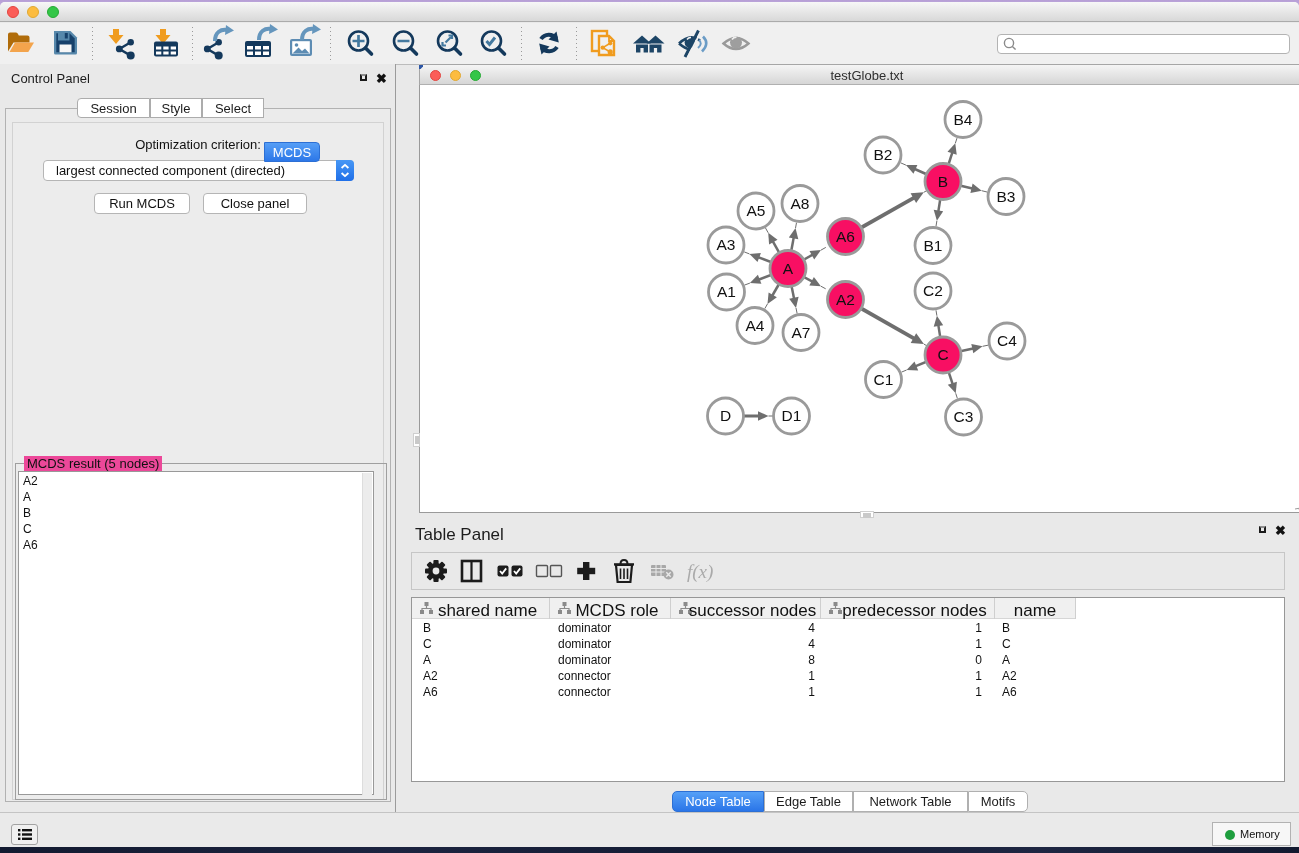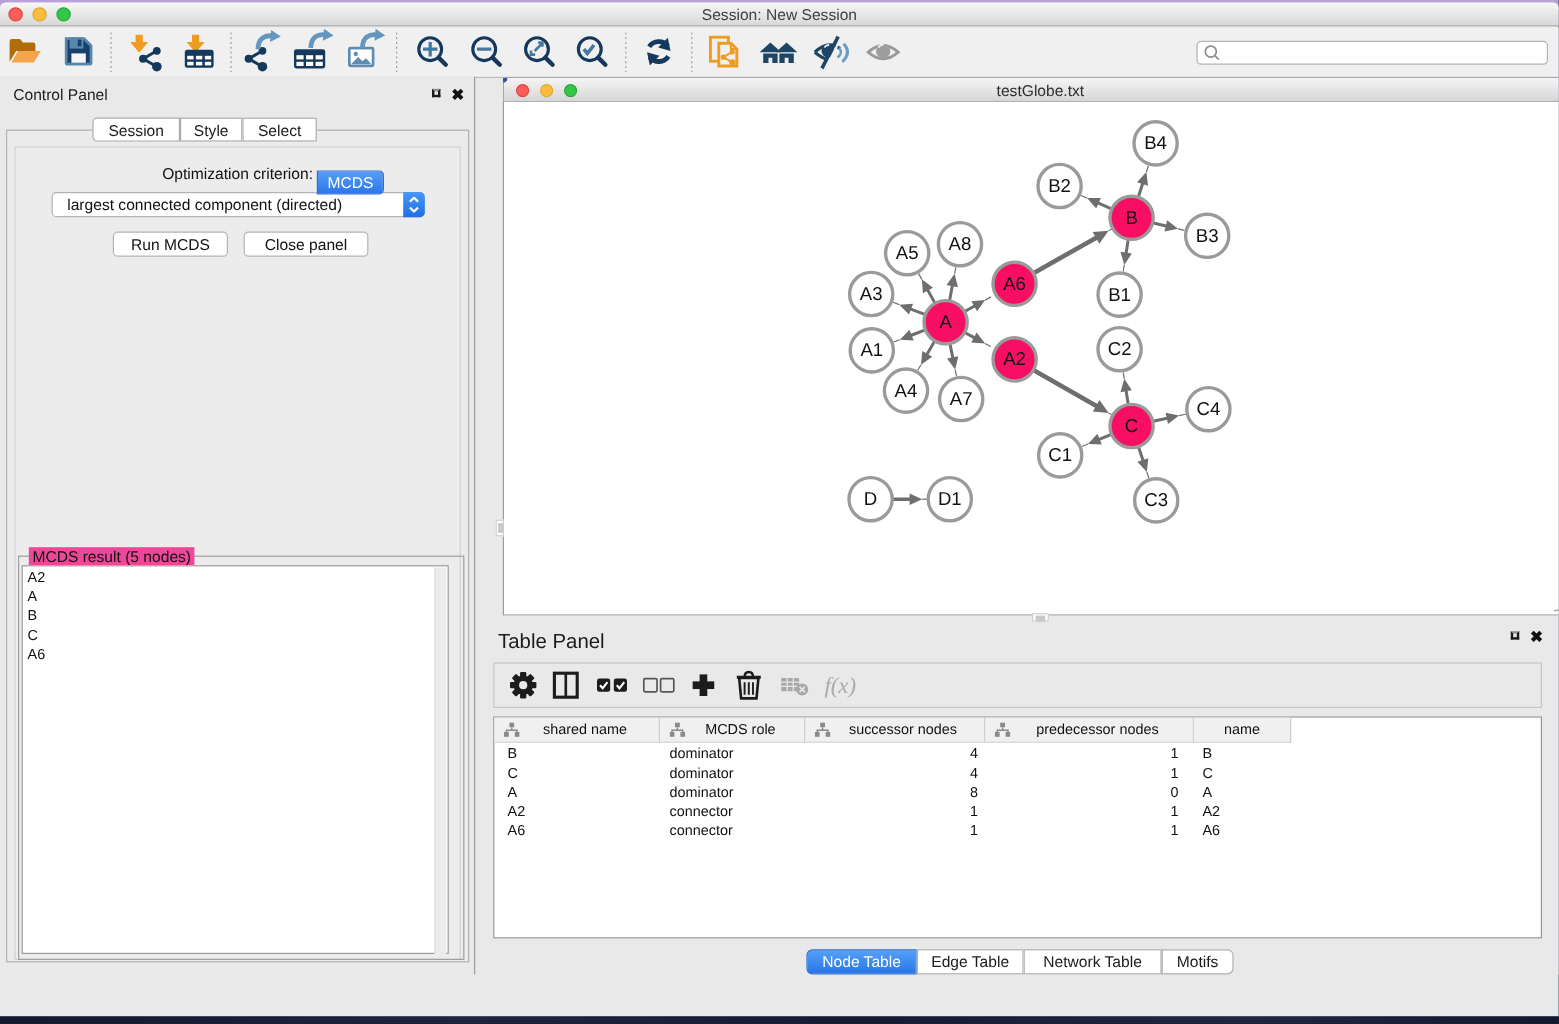"Session: New Session" div.title { html: <div>Session: New Session</div> -> none }
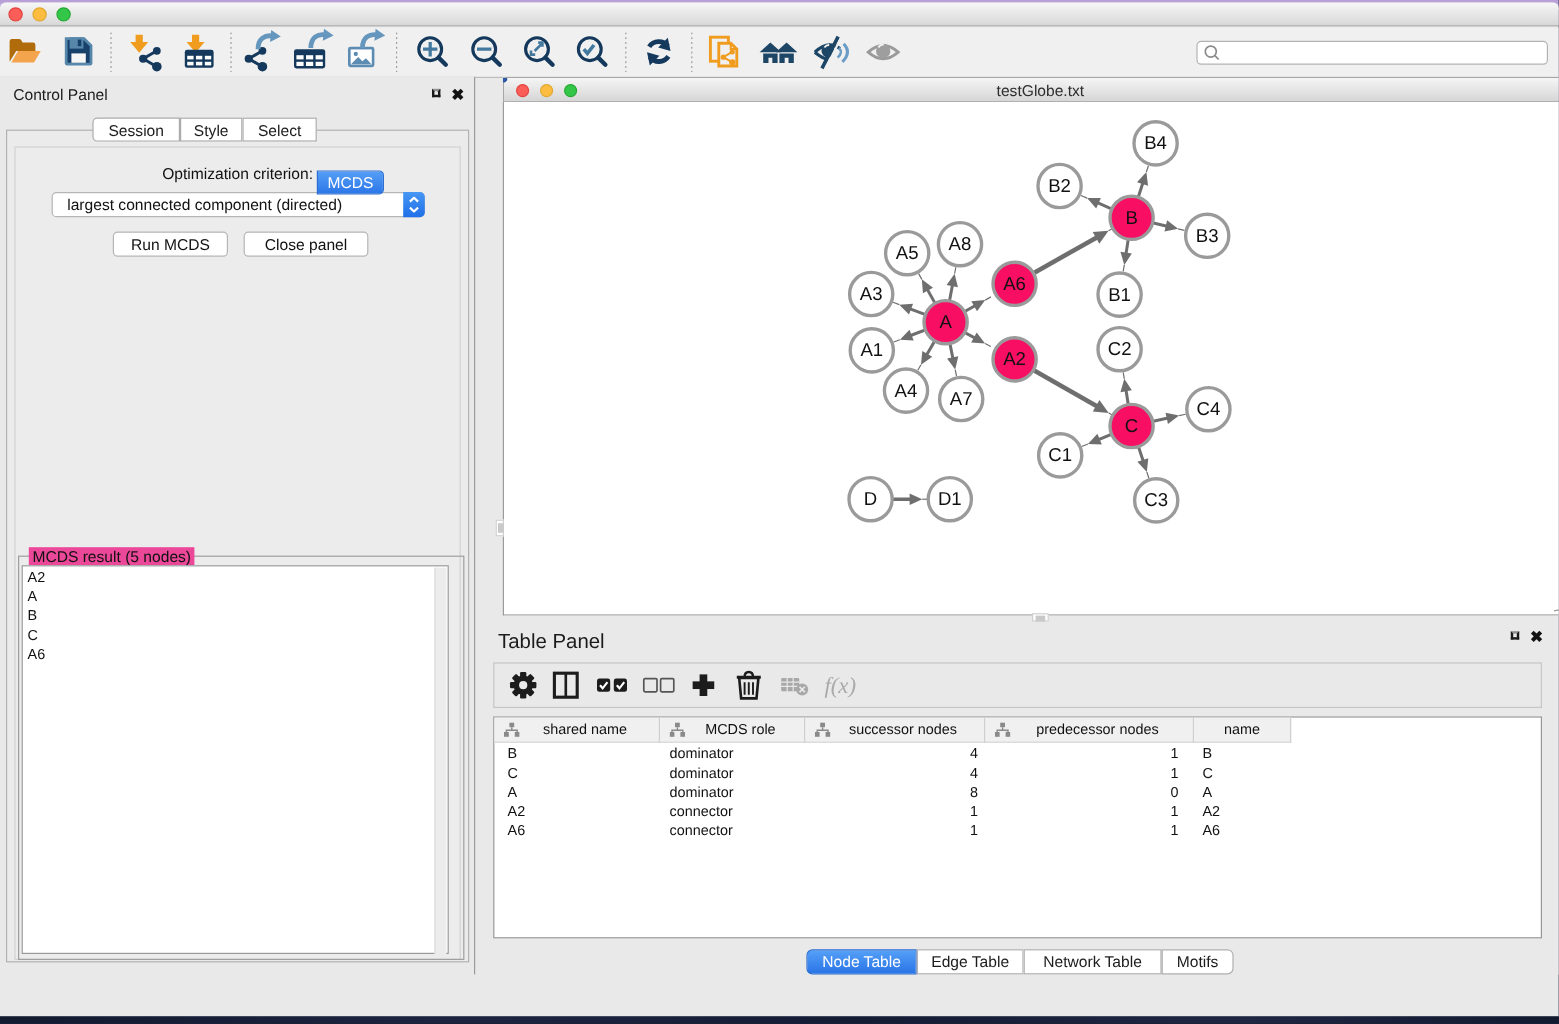"shared name" .thcell { font-size: 12px -> 17px }
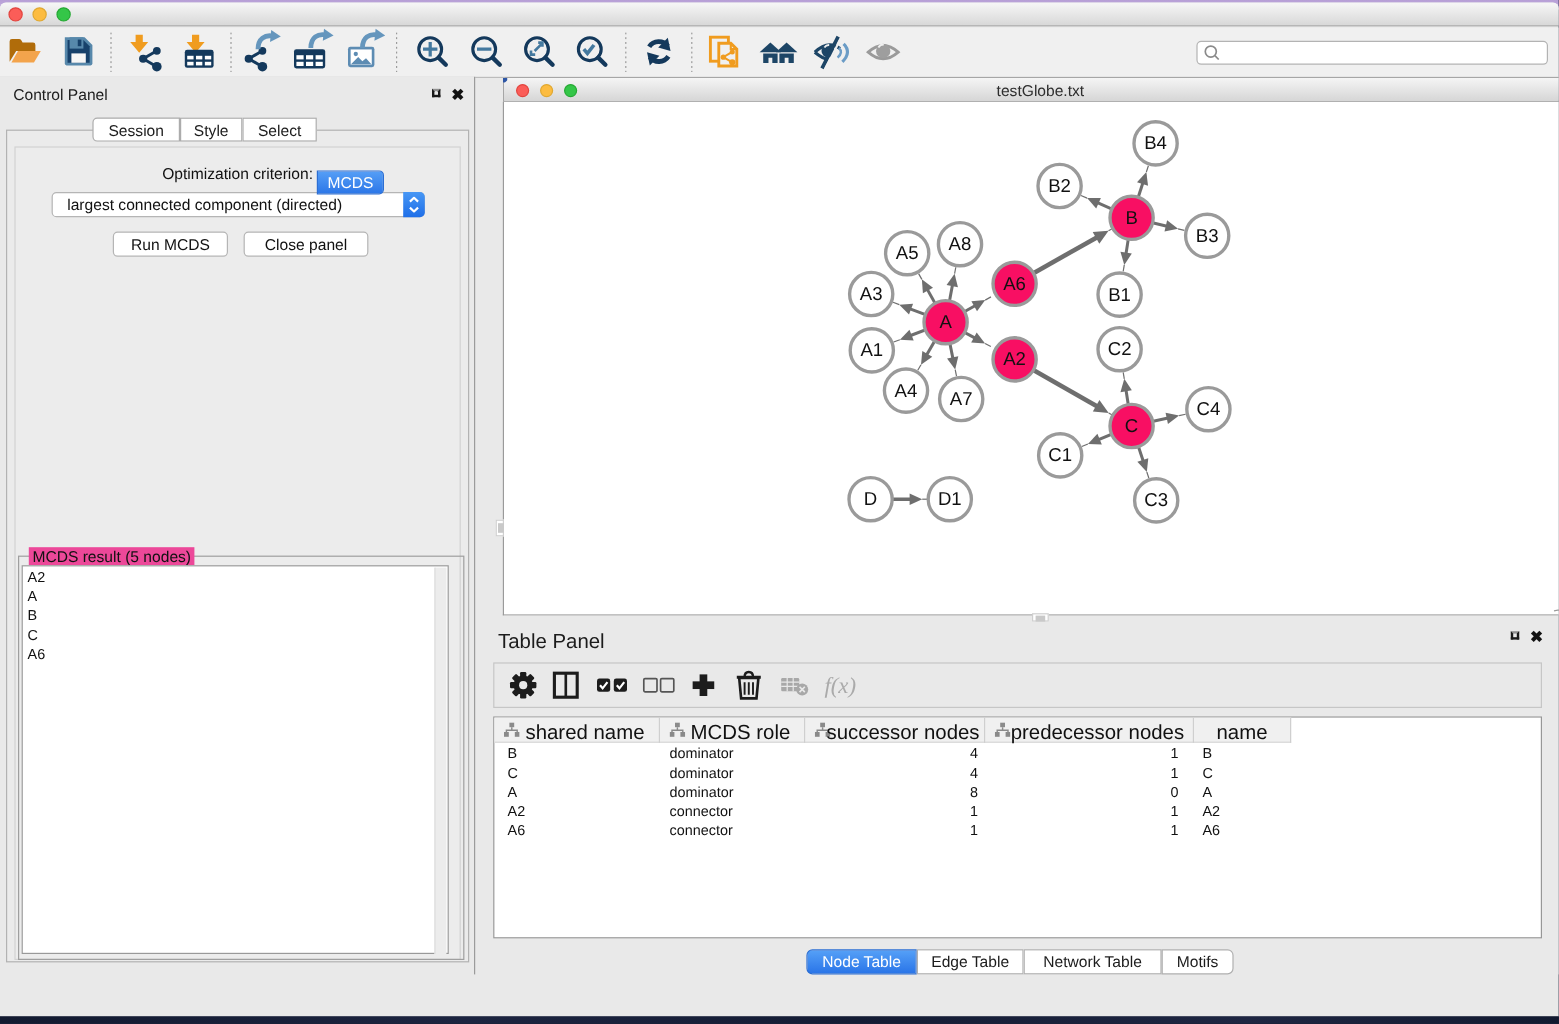"Memory" div.abs { html: none -> <div> <div> <svg> <g> <rect></rect> <rect></rect> <rect></rect> <rect></rect> <rect></rect> <rect></rect> </g> </svg> </div> <div> <div></div> <div>Memory</div> </div> </div> }
